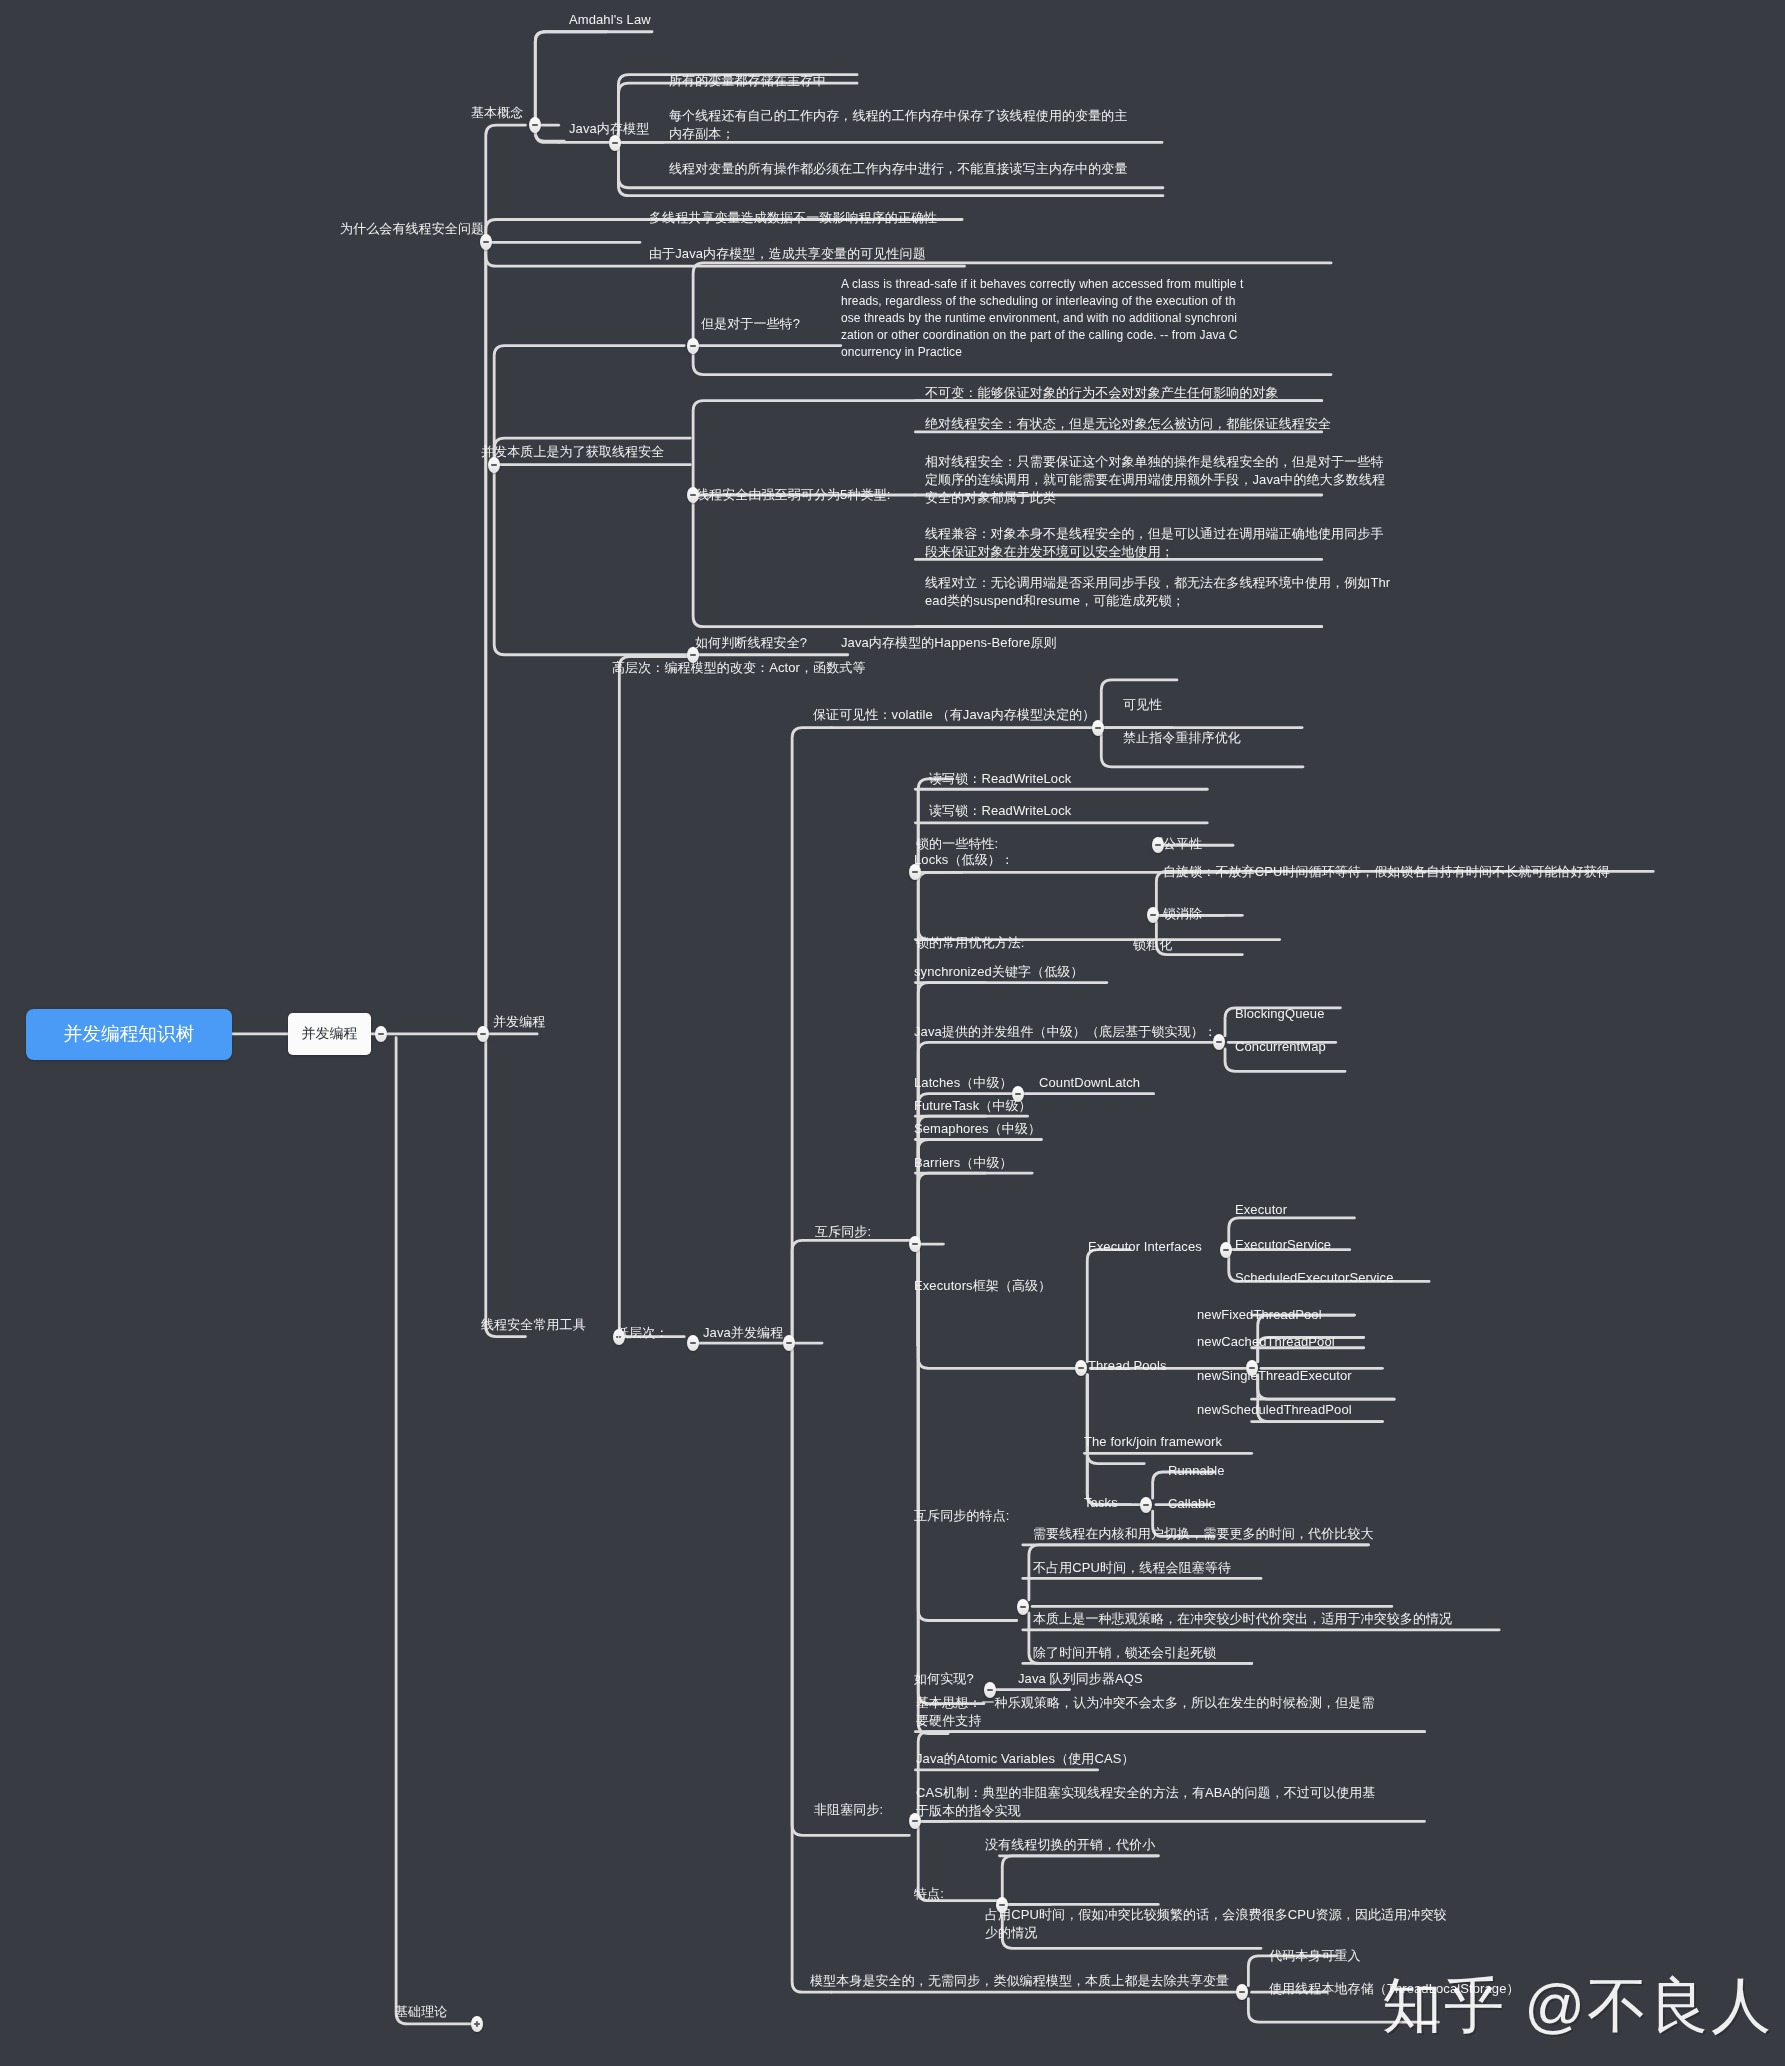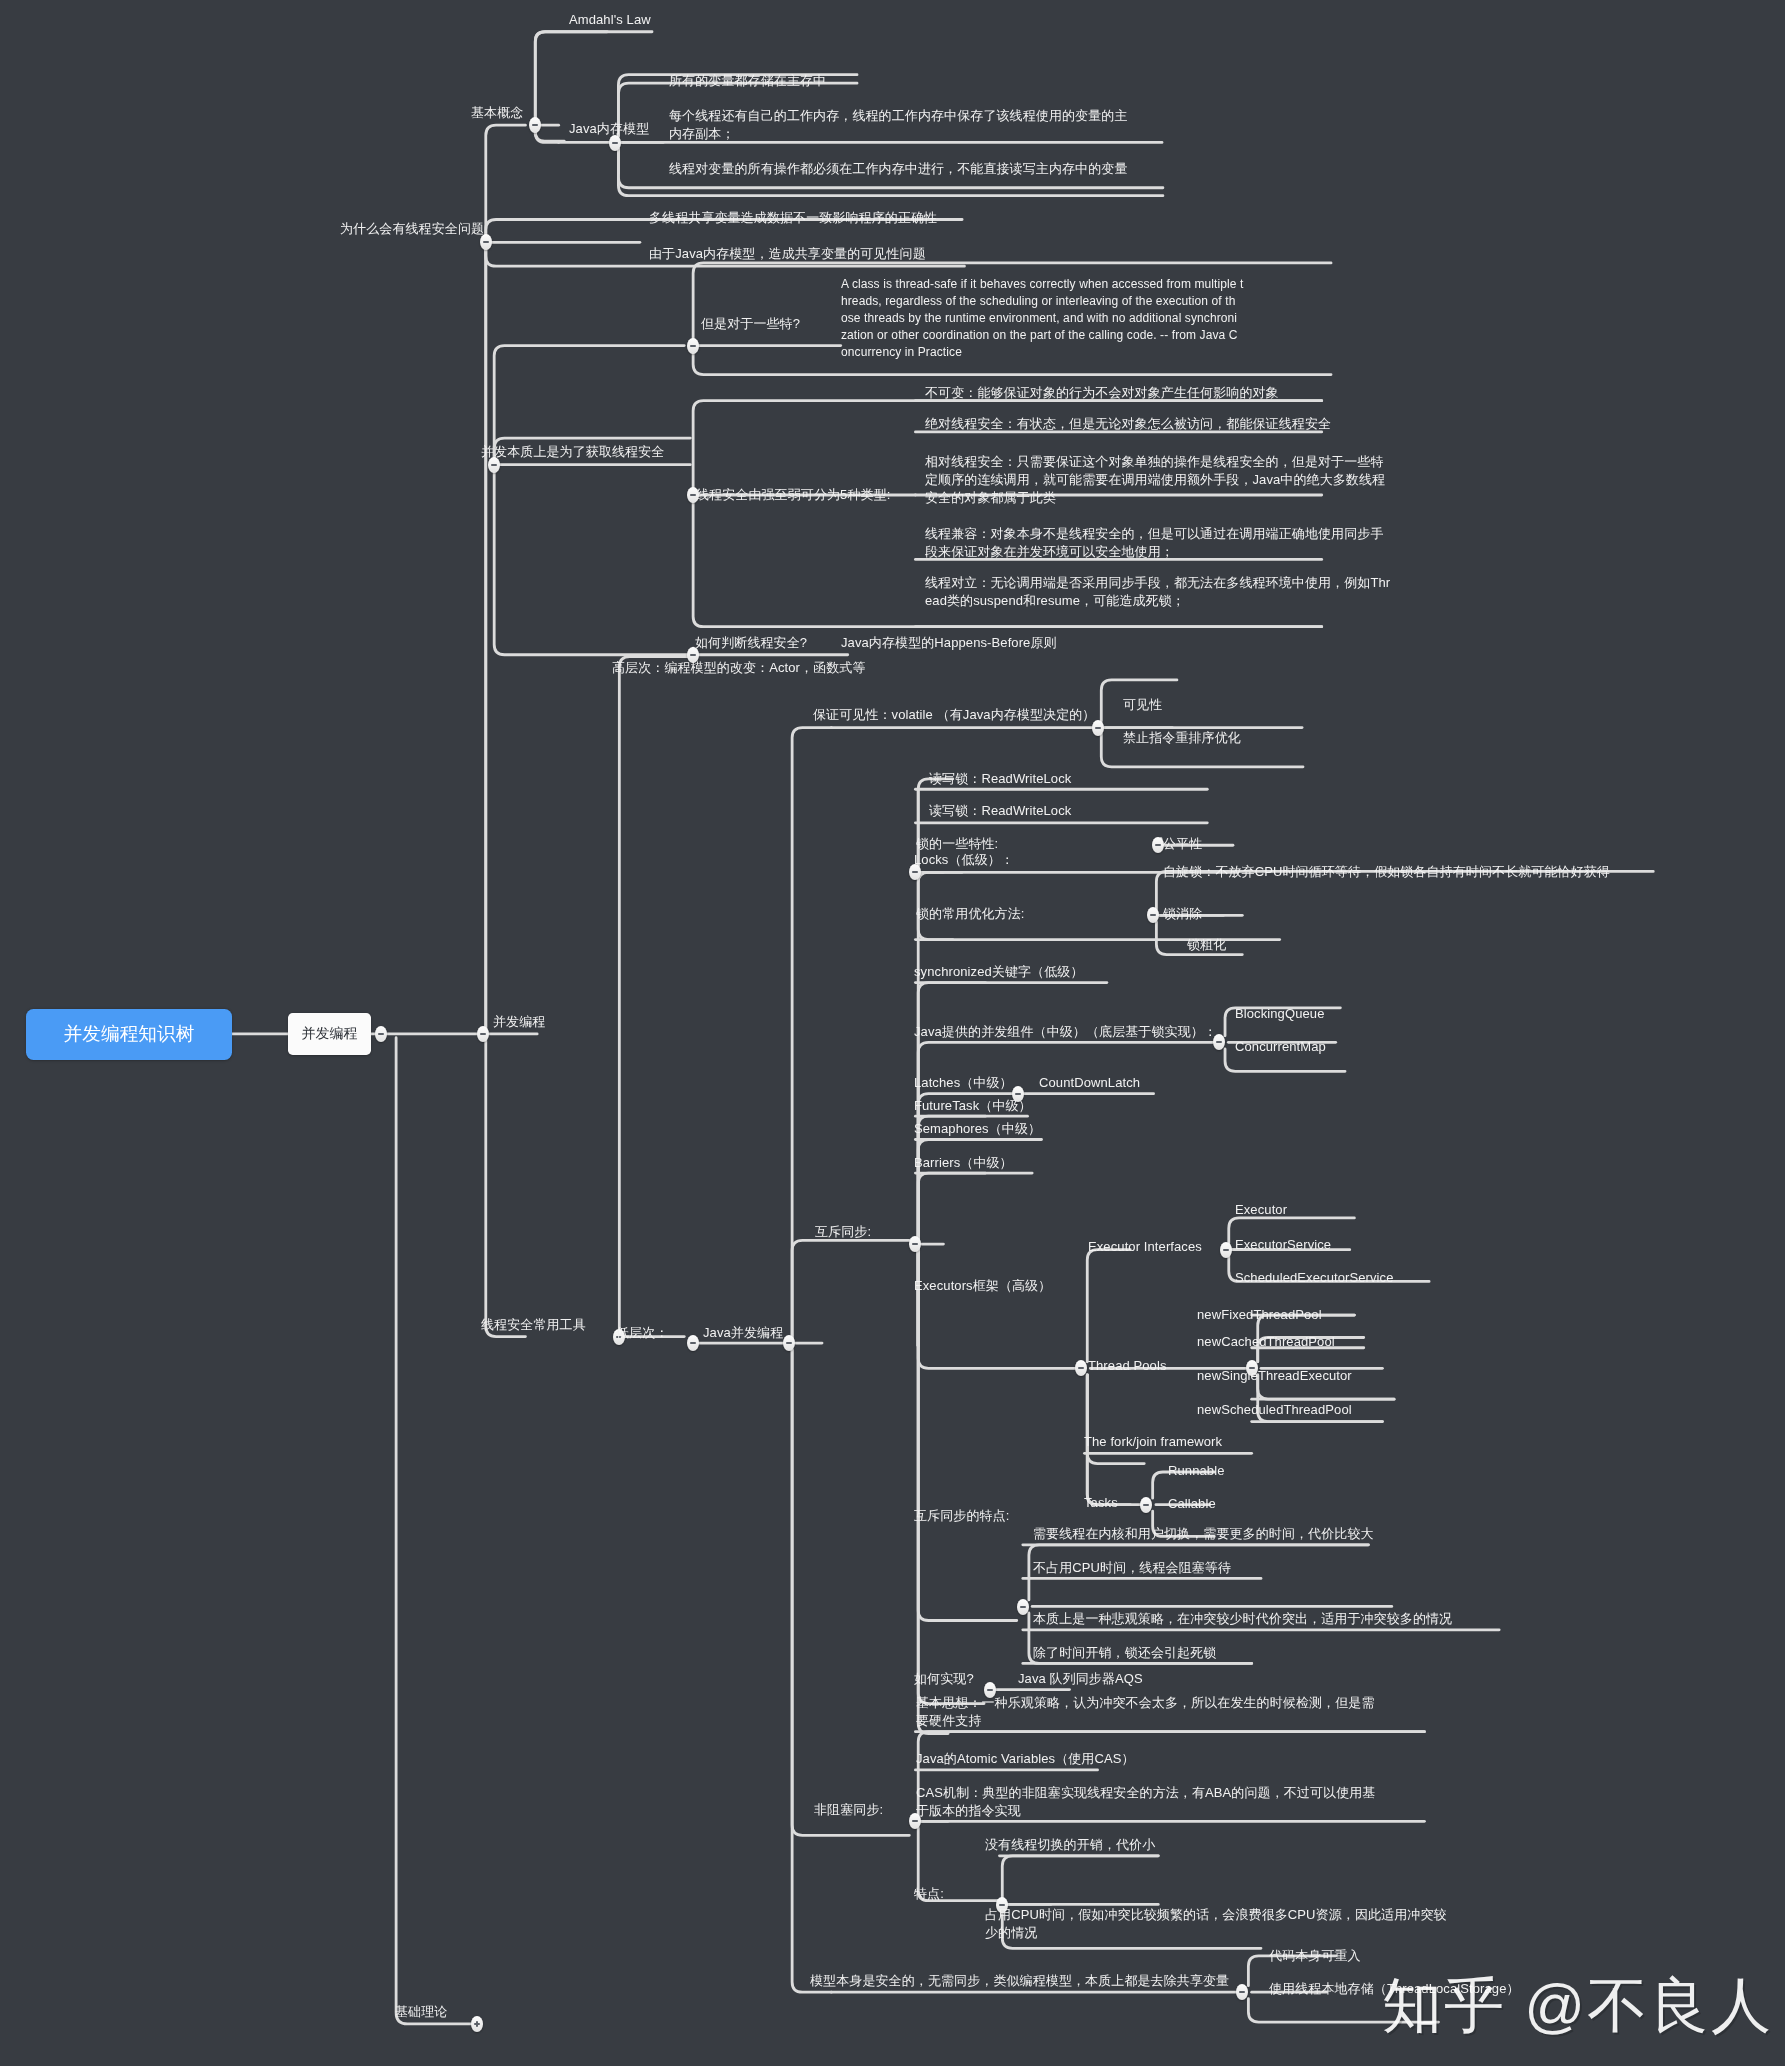"锁的常用优化方法:" div.nd { top: 905px -> 934px }
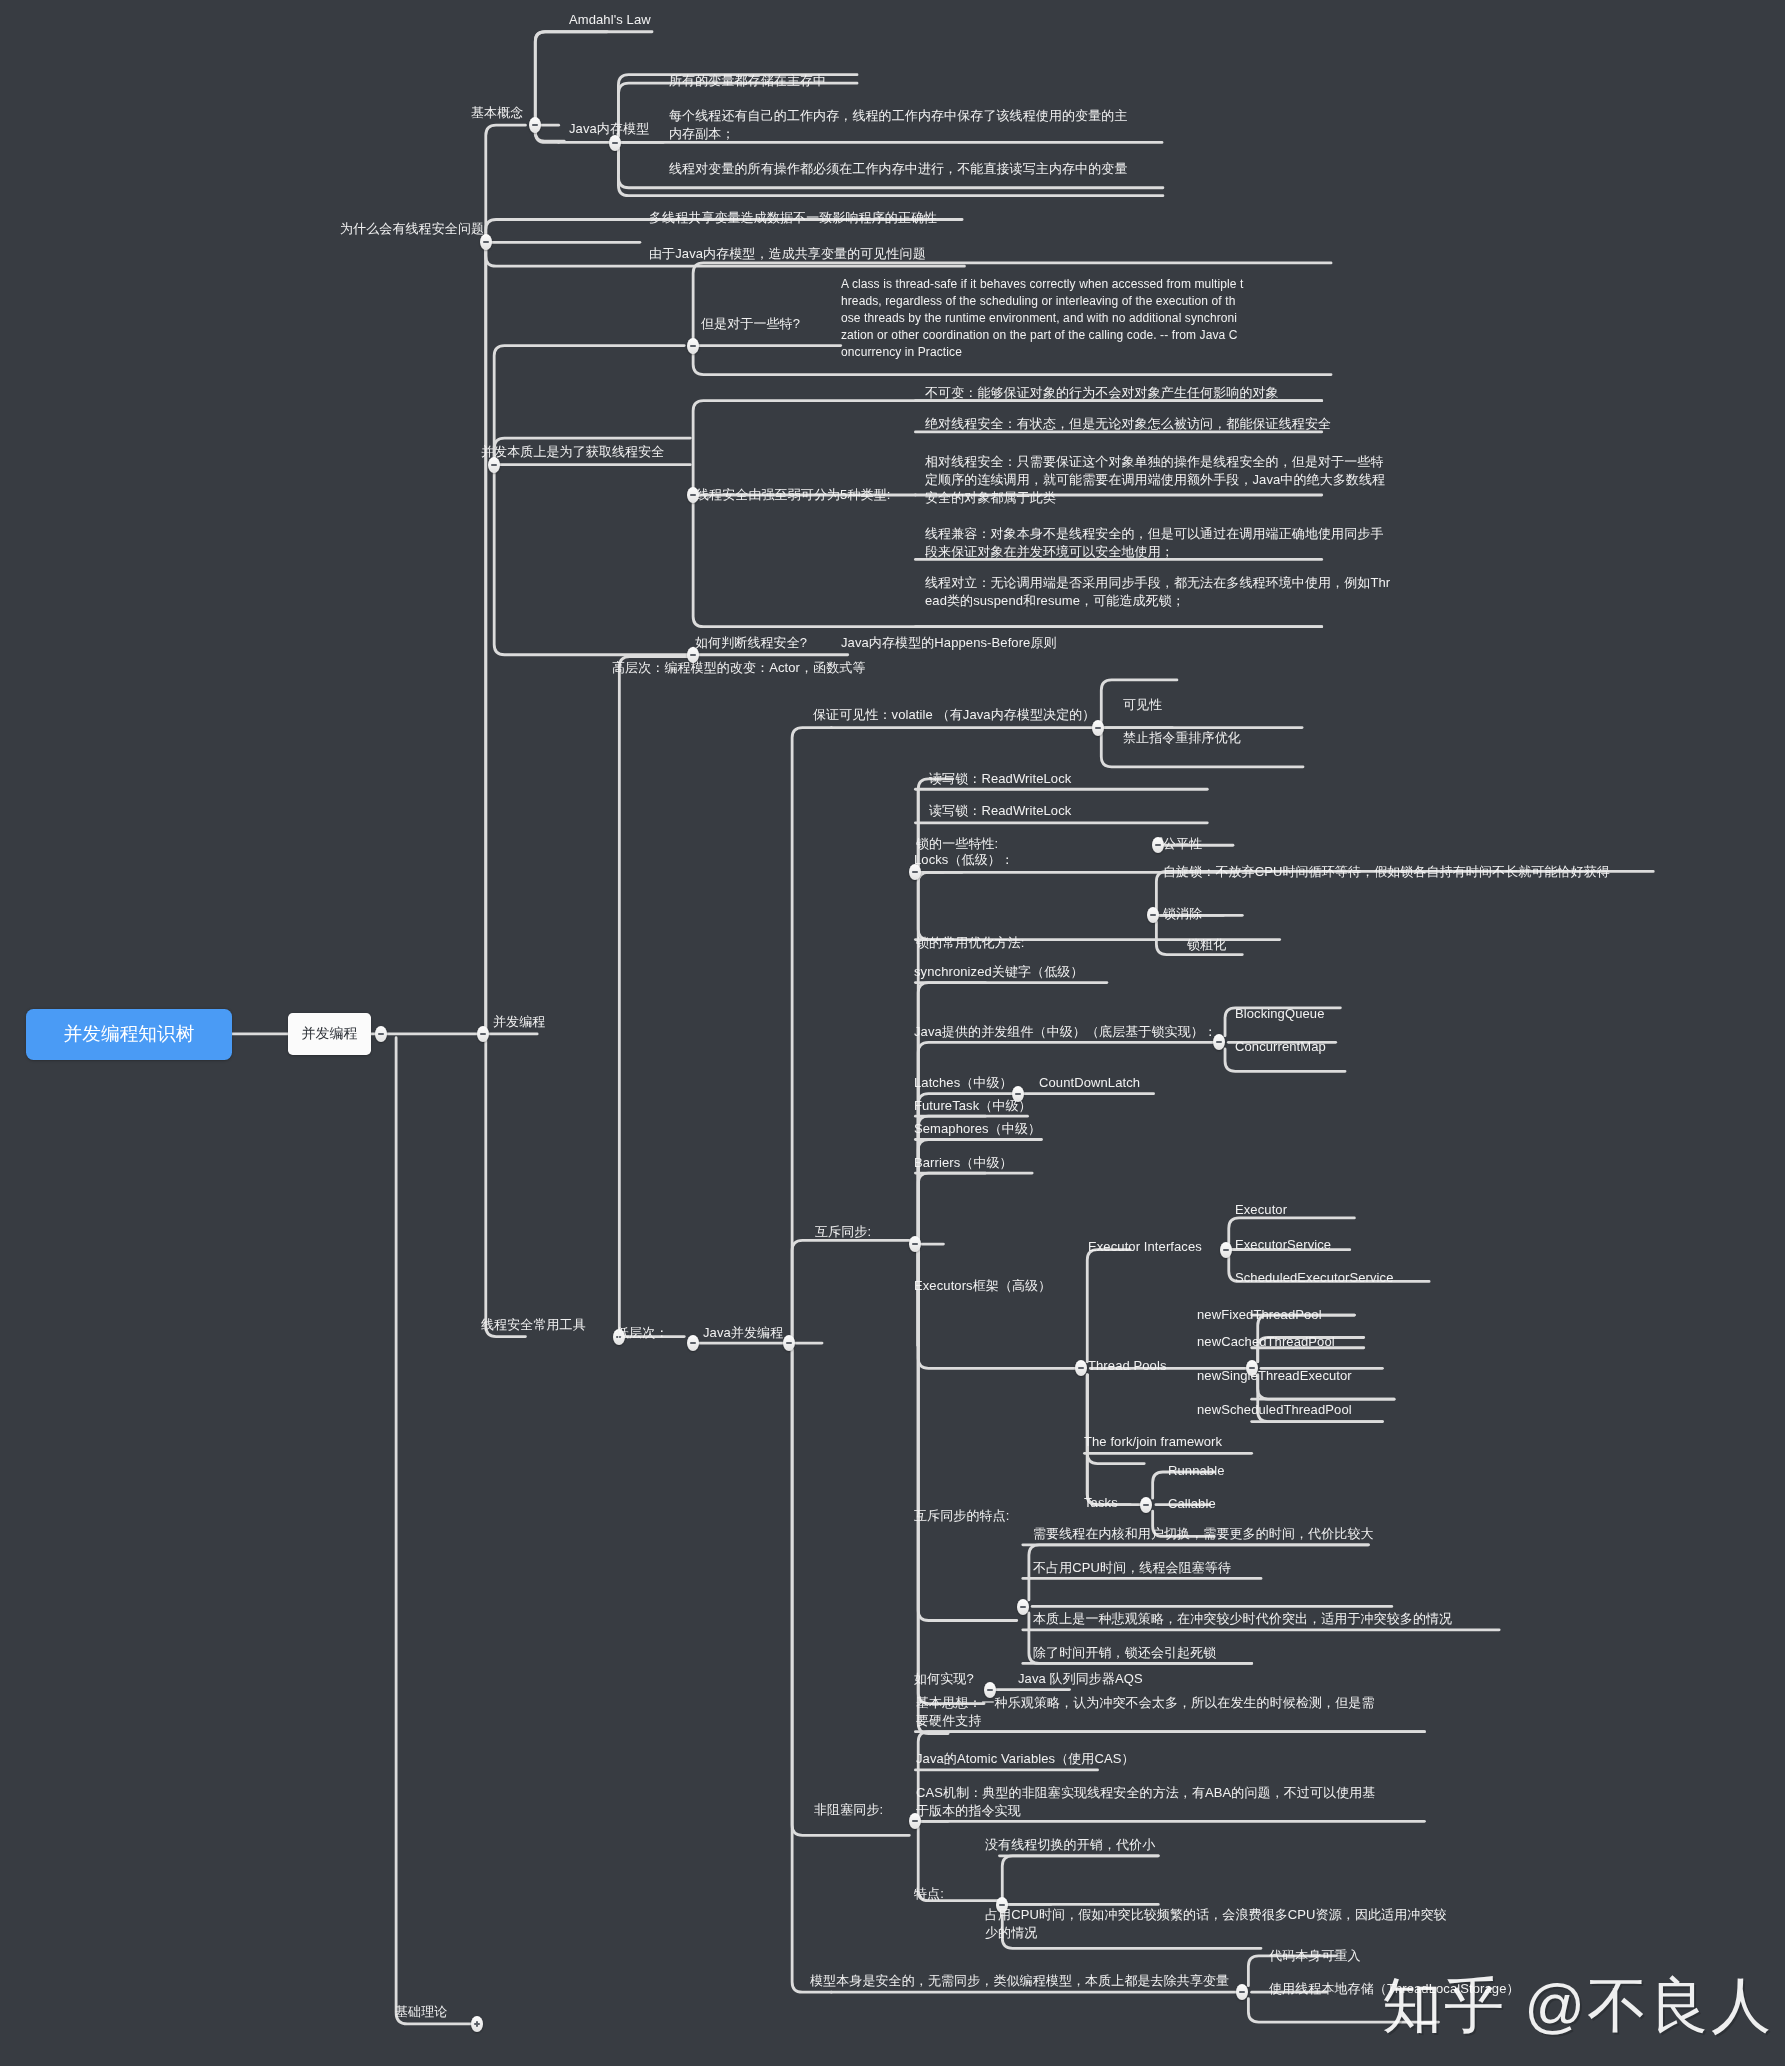"锁粗化" div.nd { left: 1187px -> 1133px }
